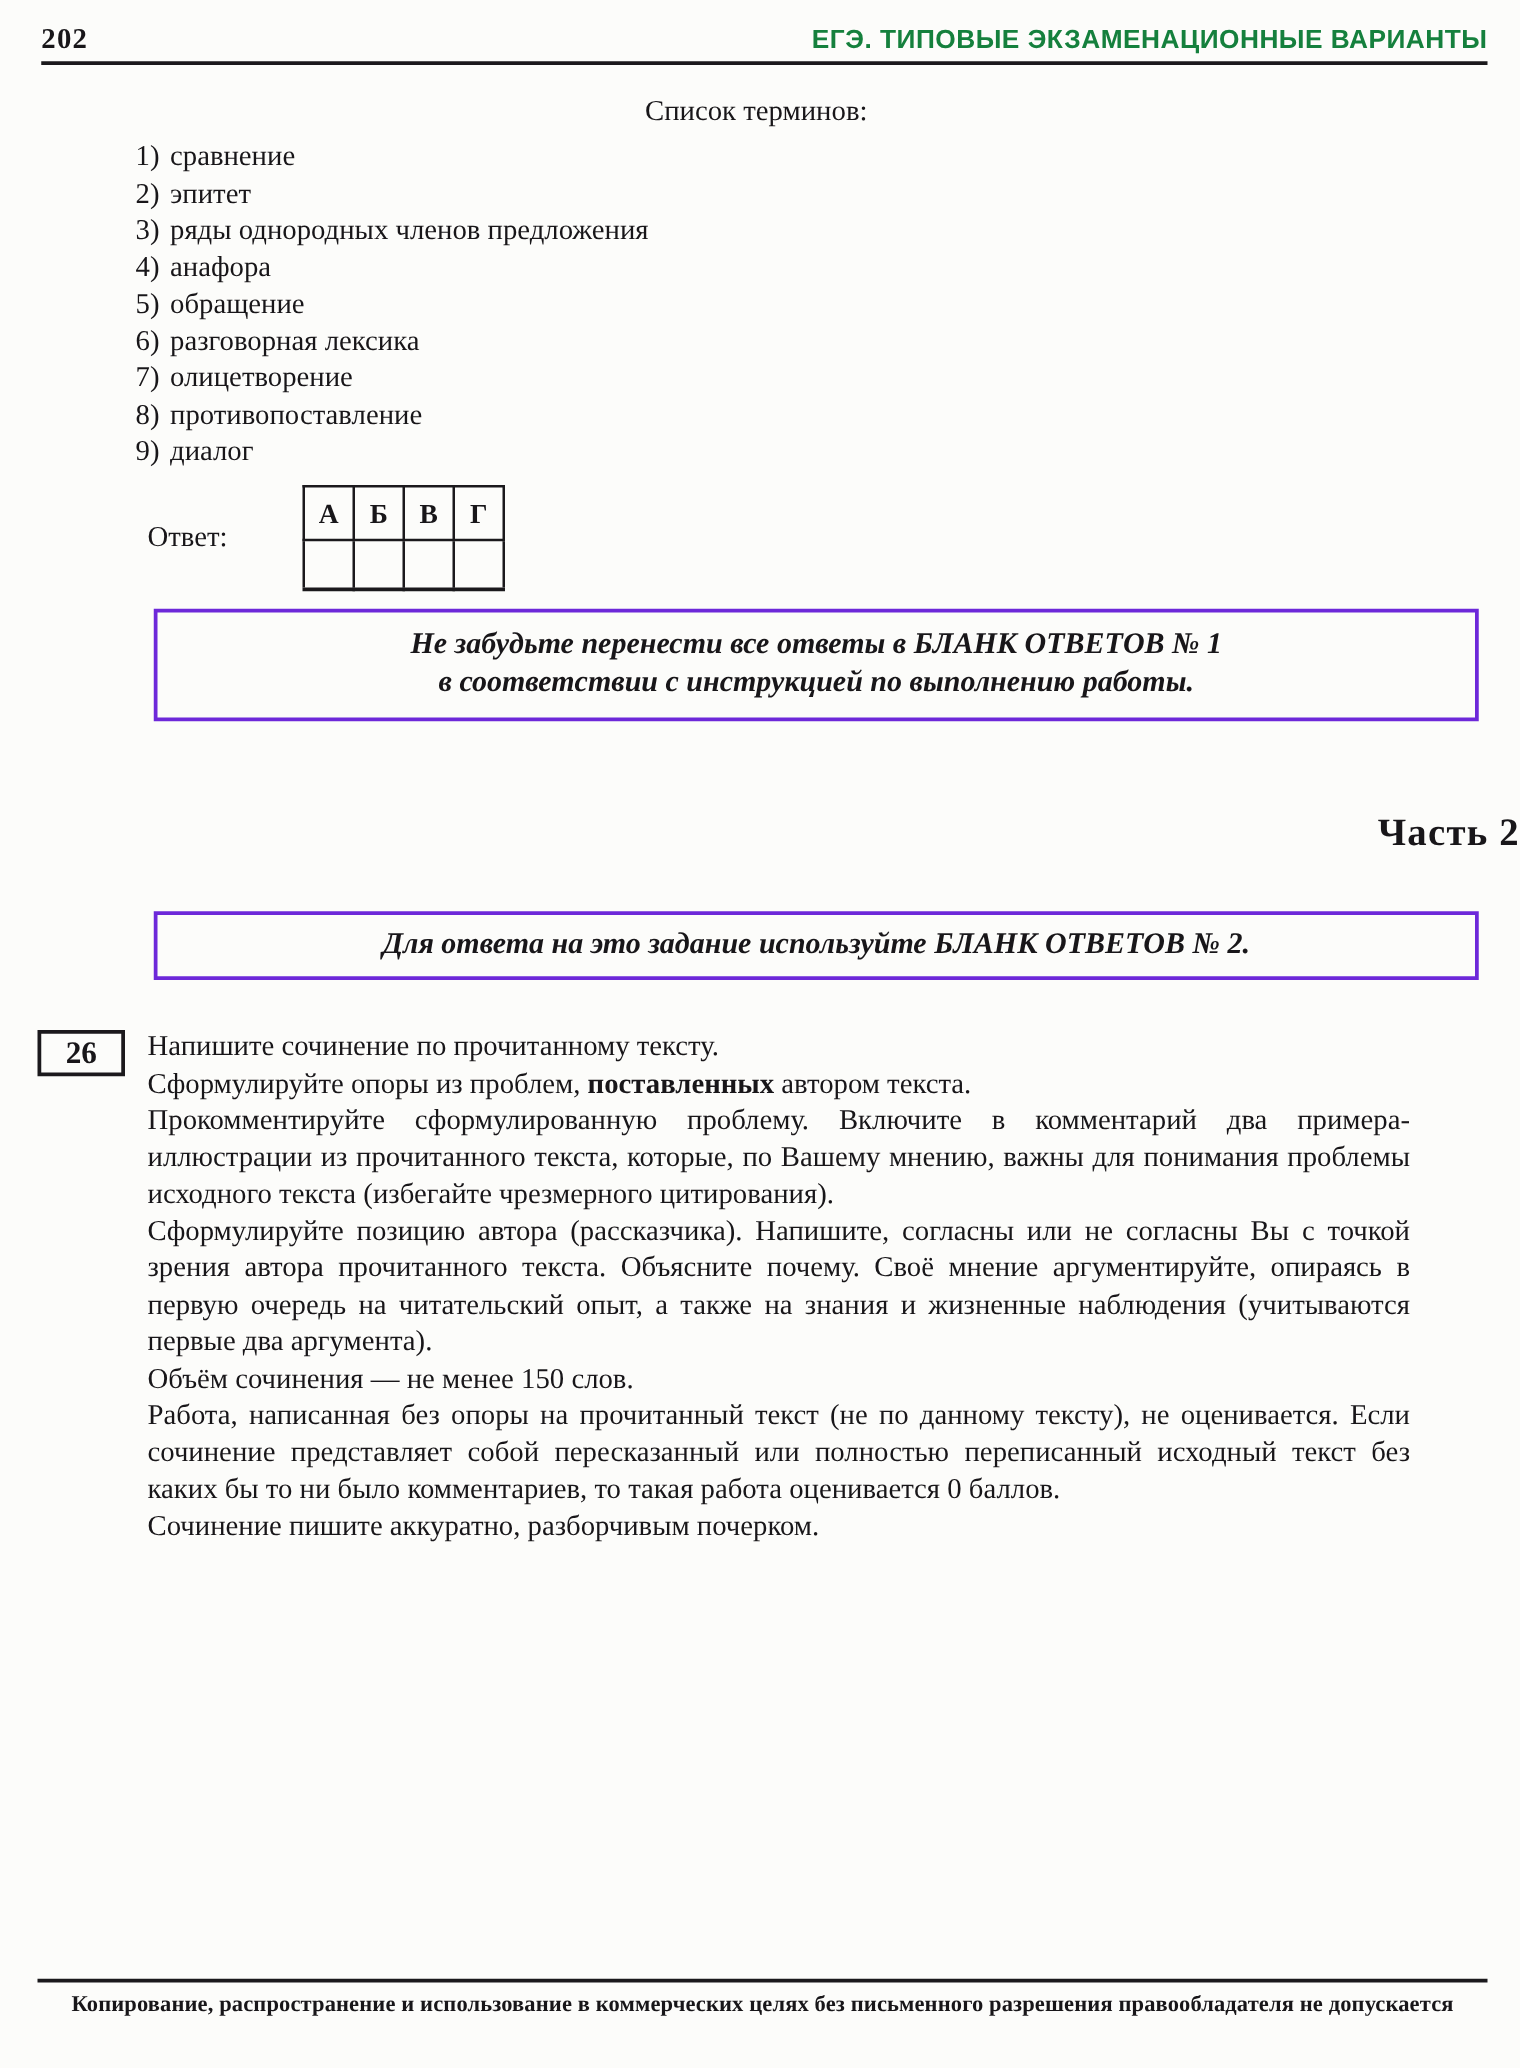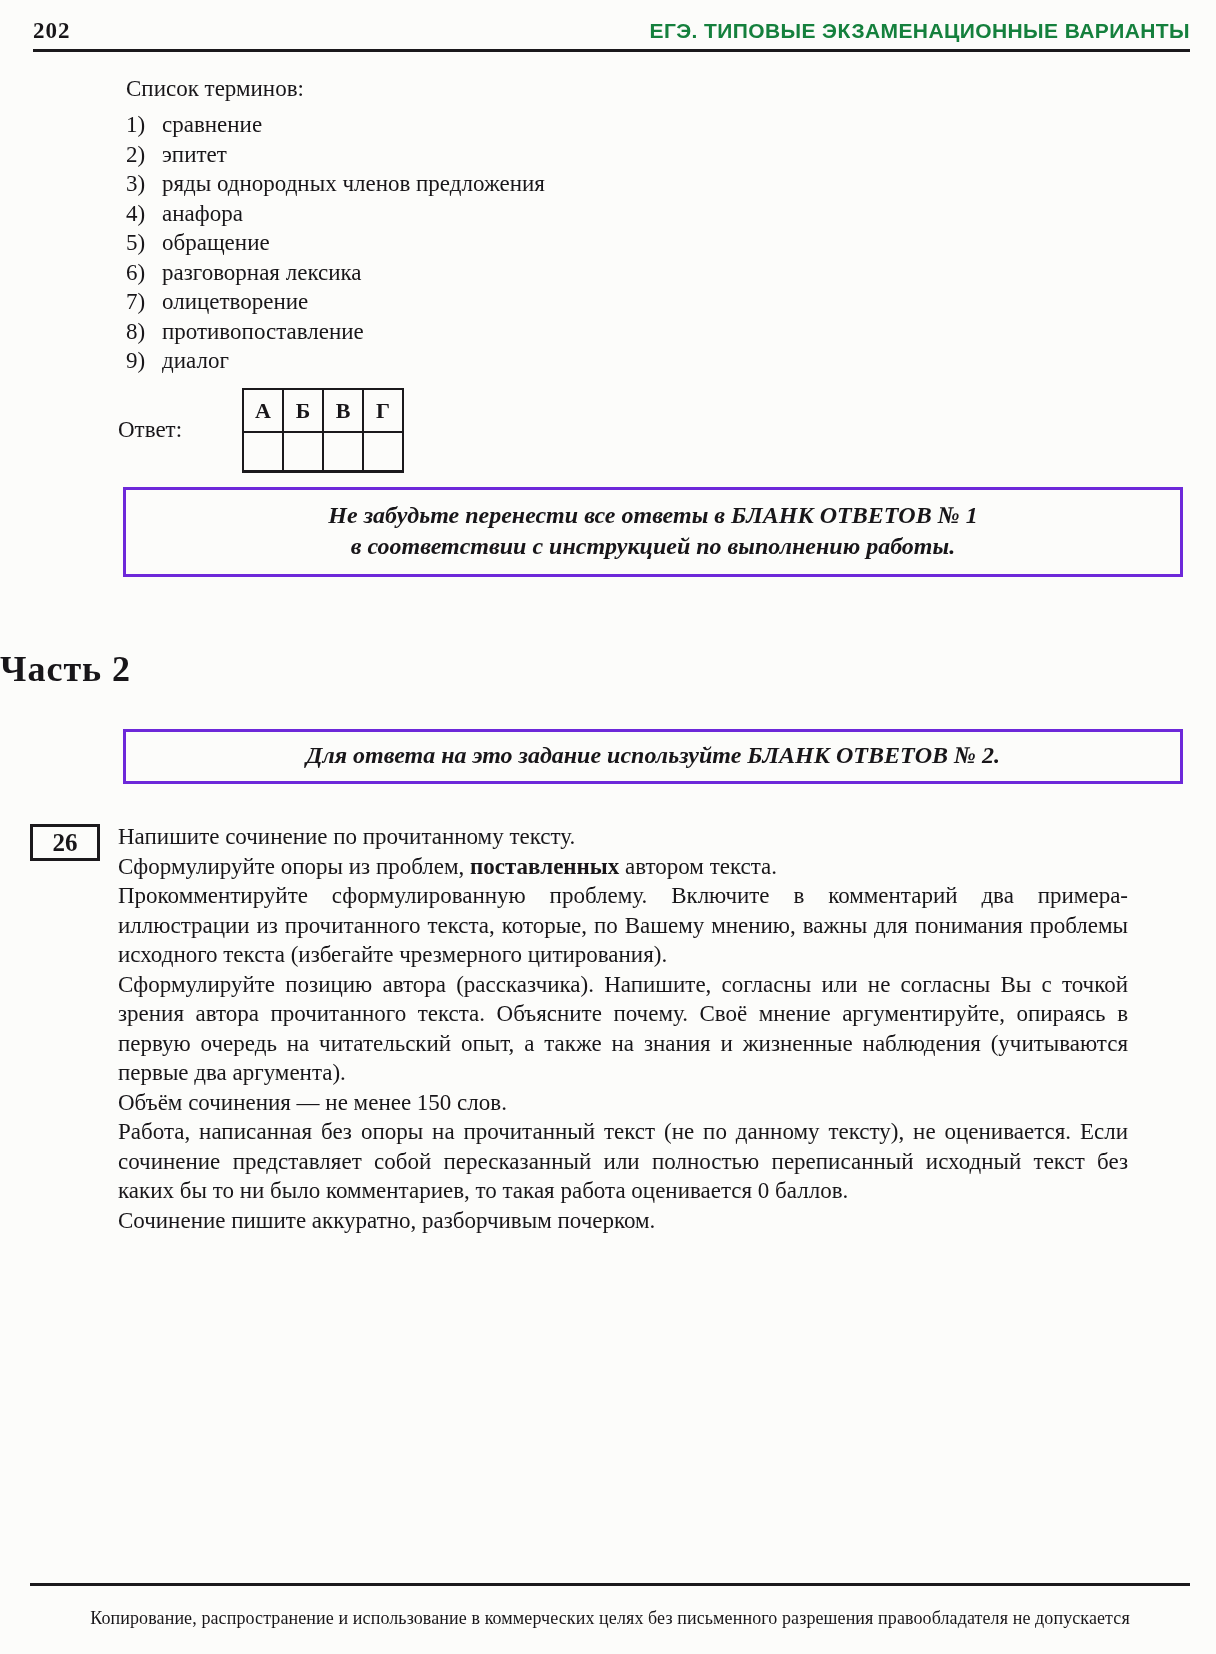"Список терминов:" .terms { left: 126px -> 100px; text-align: none -> center }
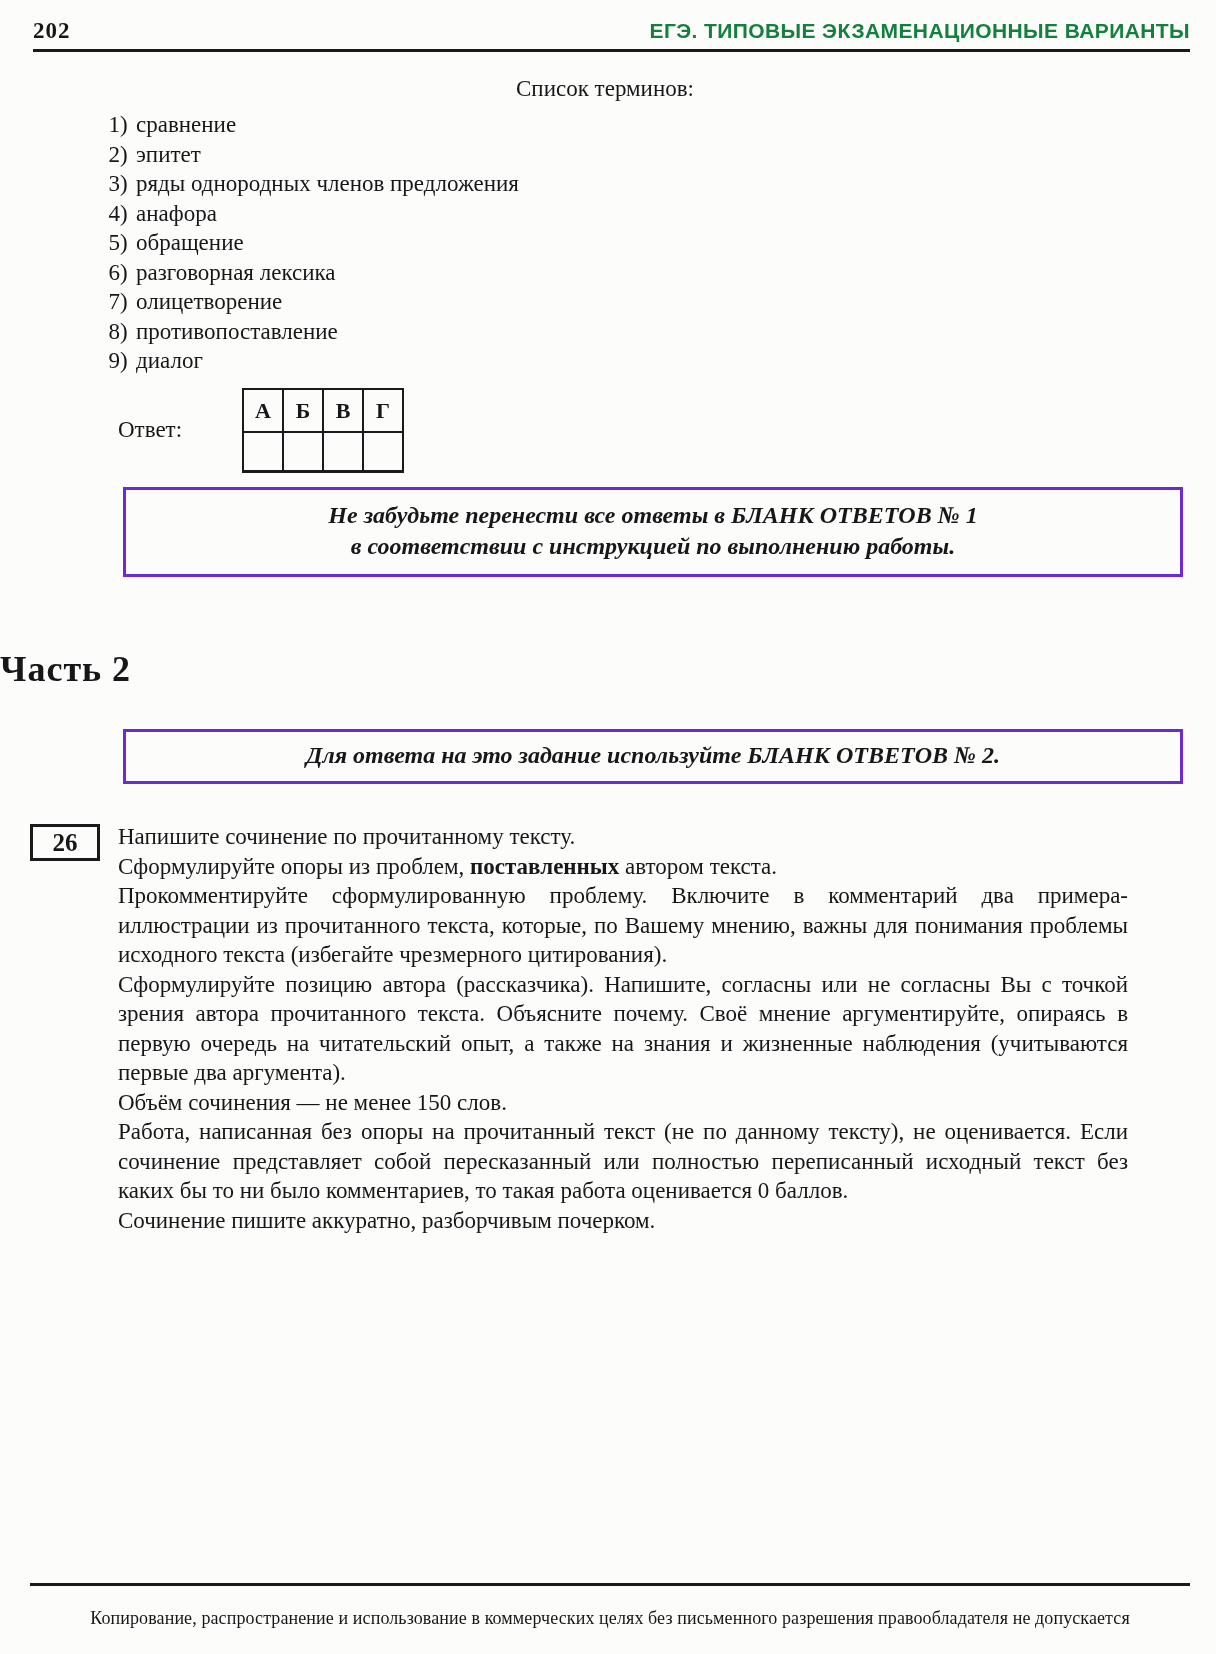"Часть 2" .part-heading { font-size: 36px -> 31px; text-align: left -> right }
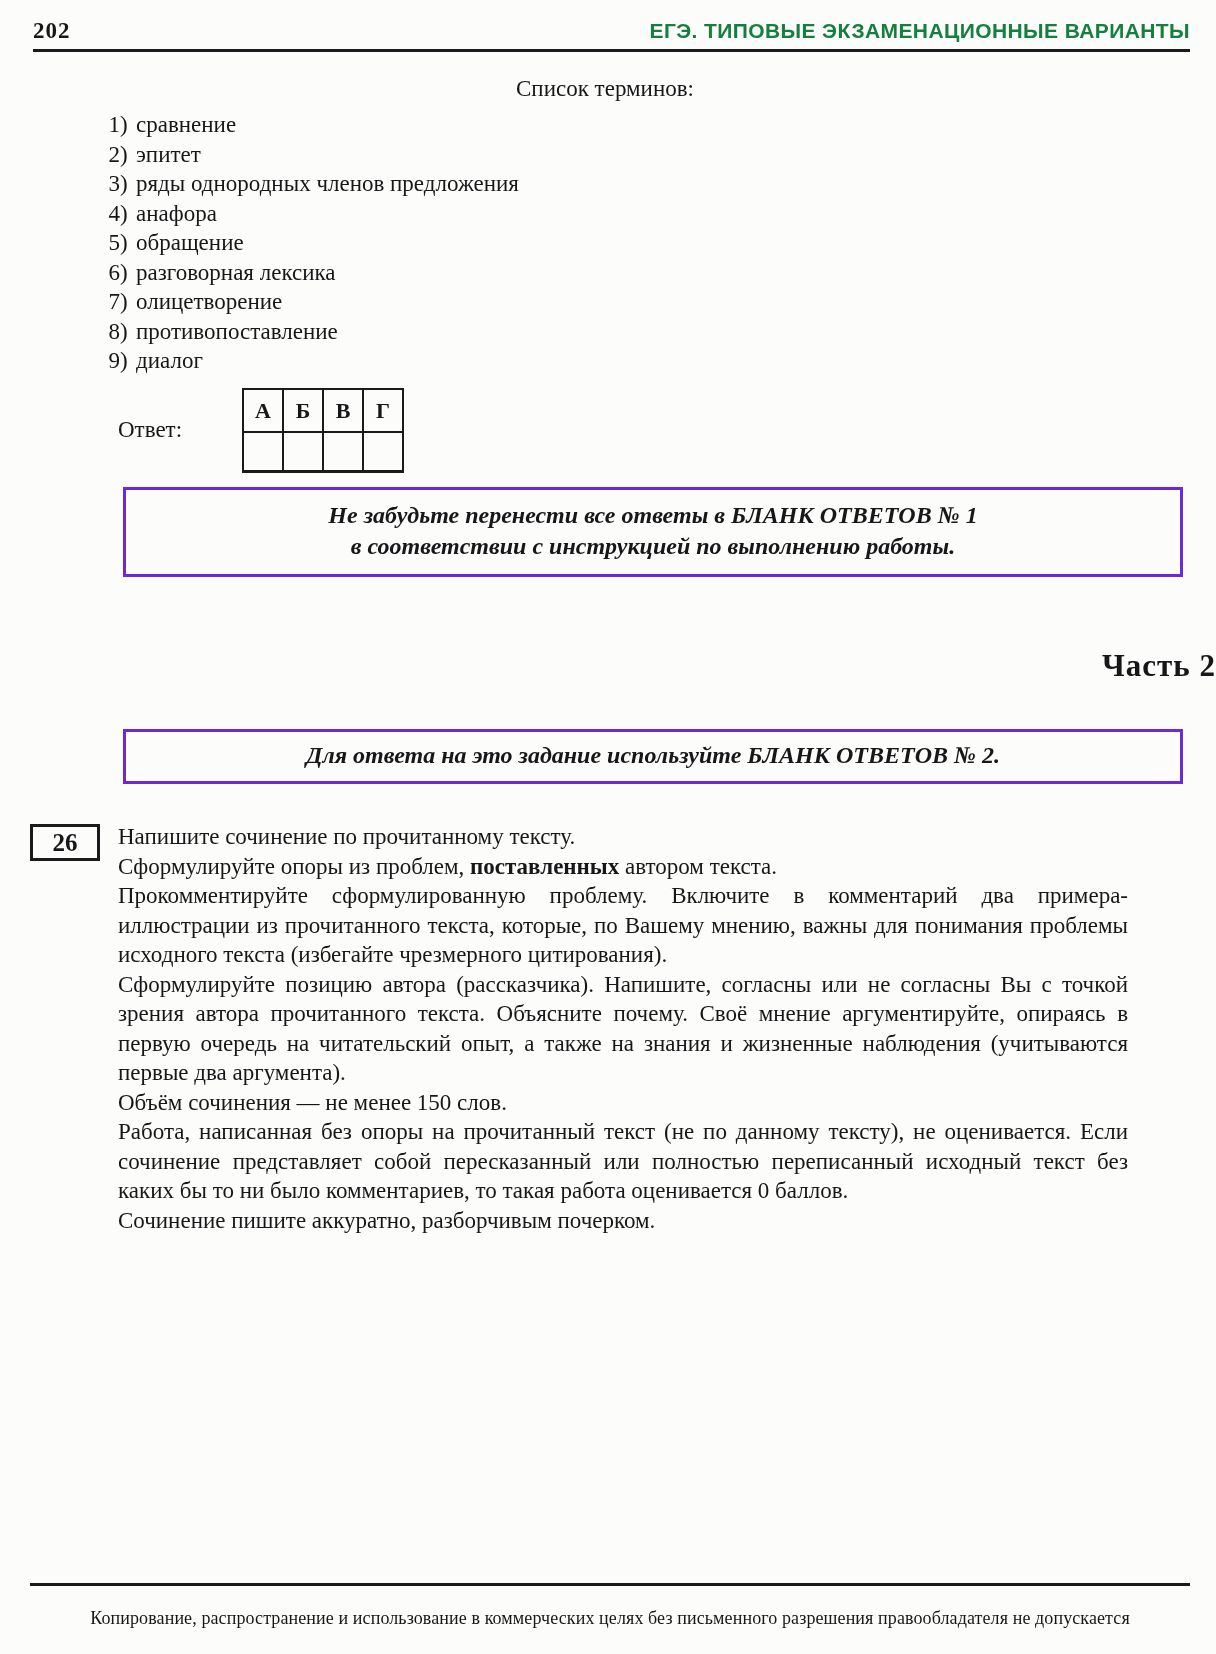"Копирование, распространение и" .footer-line2 { font-weight: 400 -> 700; margin-top: 16px -> 1px }
